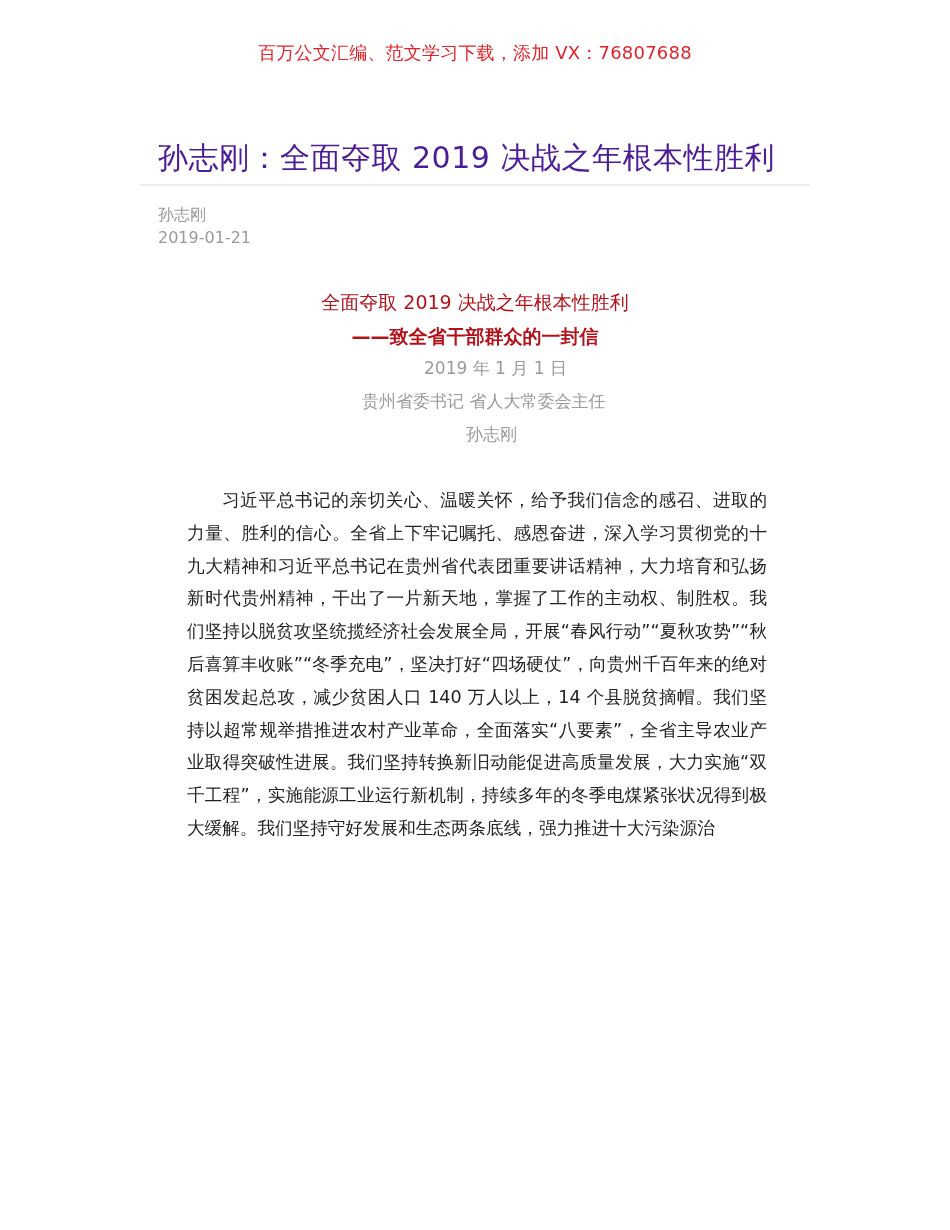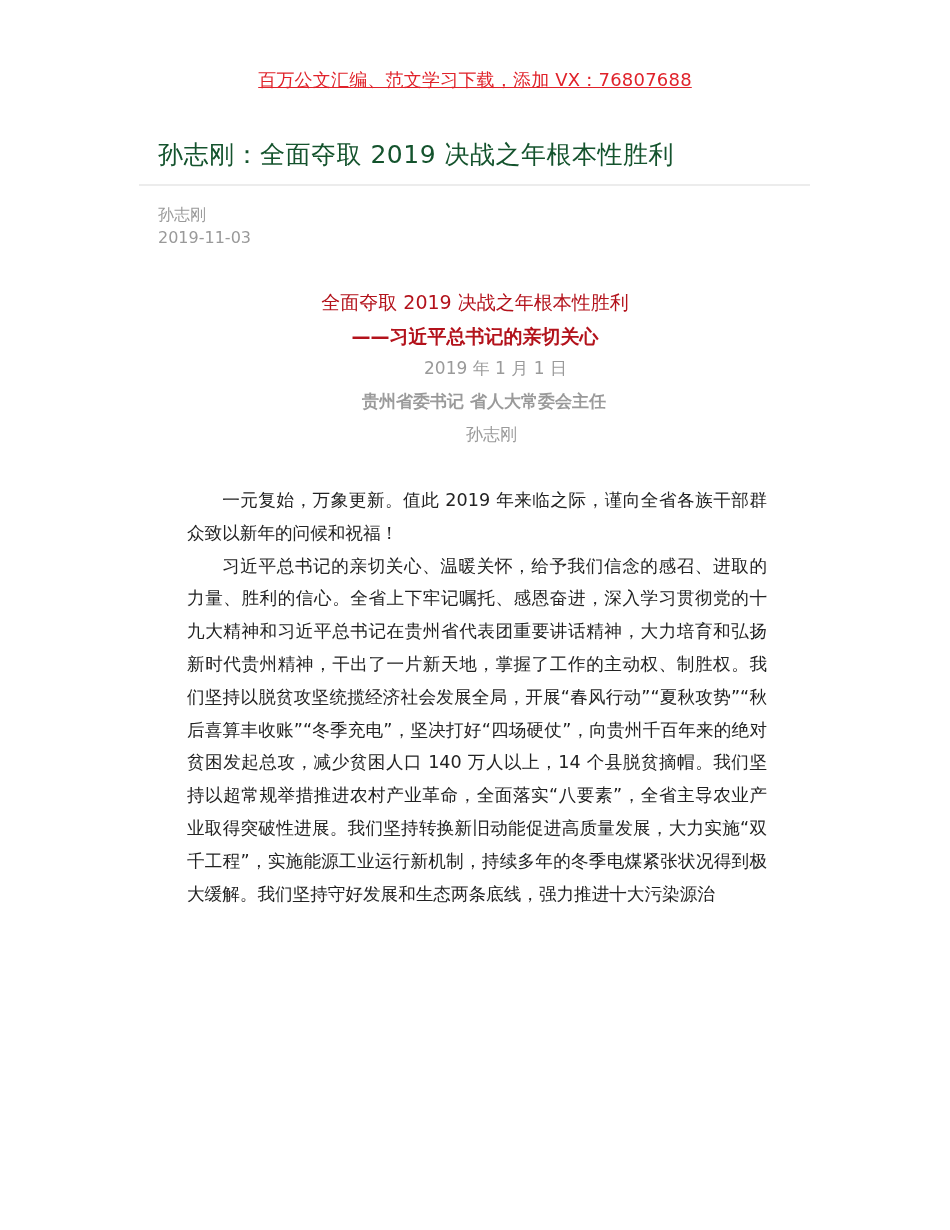"百万公文汇编、范文学习下载，添加 VX：76807688" .banner { text-decoration: underline -> none; top: 68px -> 41px }
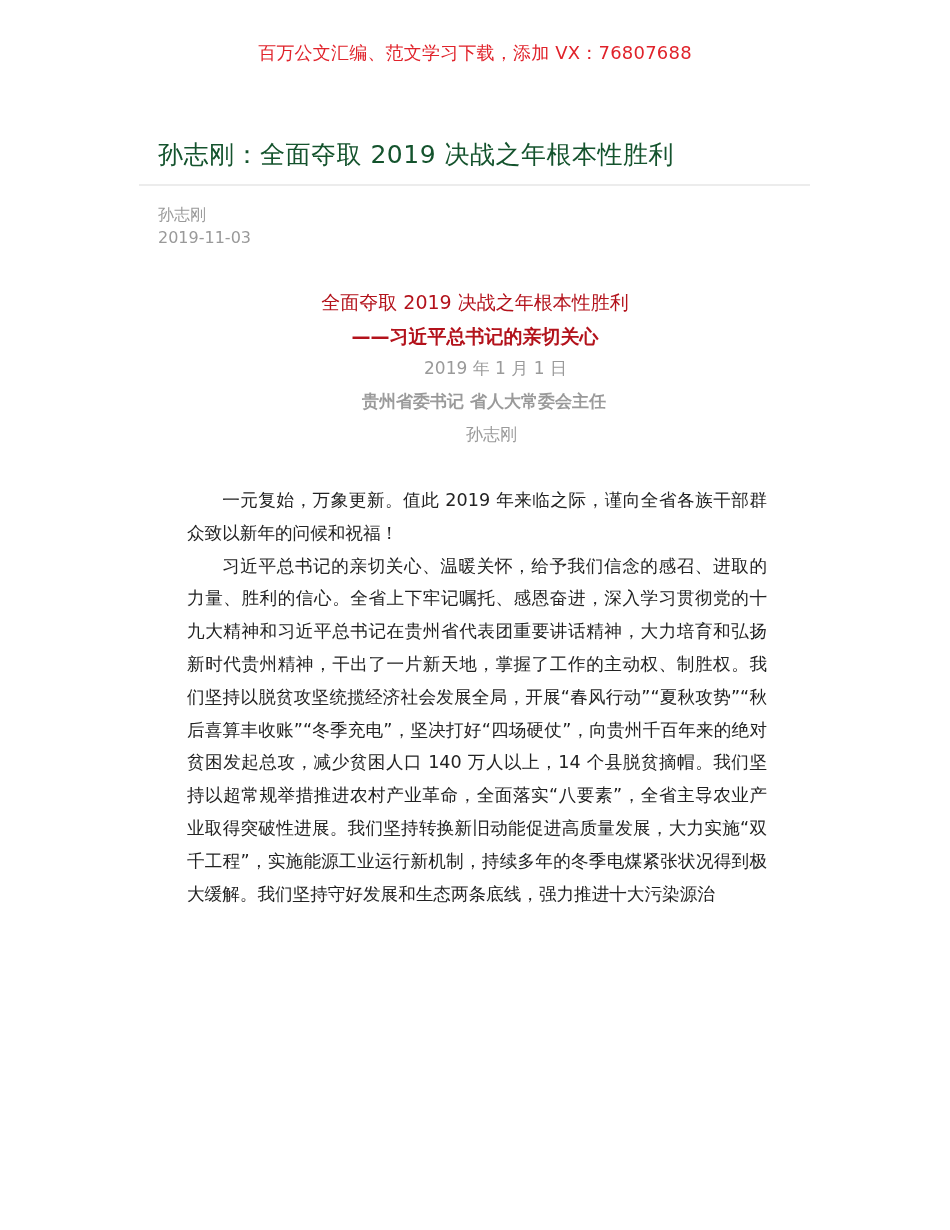"孙志刚：全面夺取 2019 决战之年根本性胜利" .article-title { color: #14532d -> #4c1d95; font-size: 25px -> 30px }
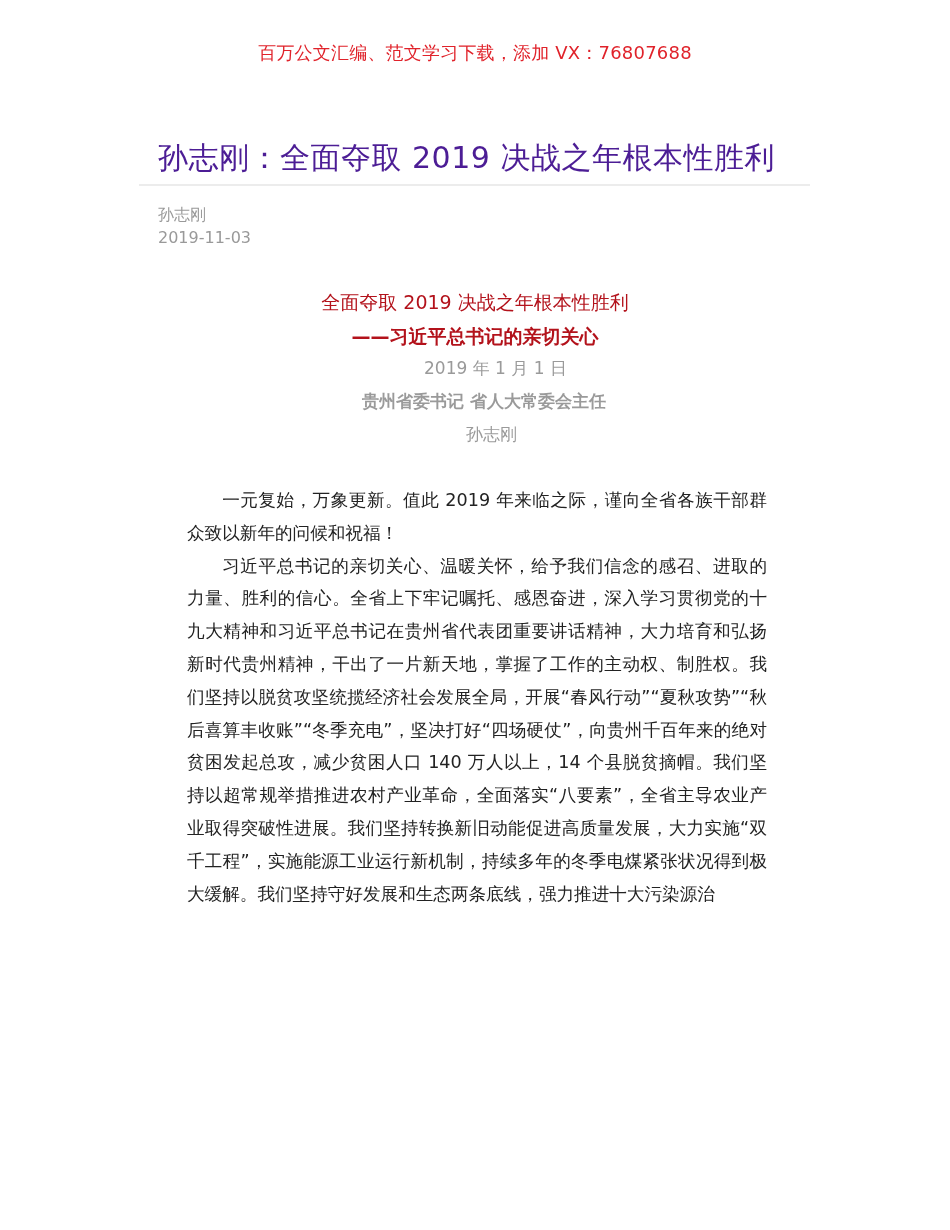"2019-11-03" div.meta-date { text: 2019-11-03 -> 2019-01-21 }
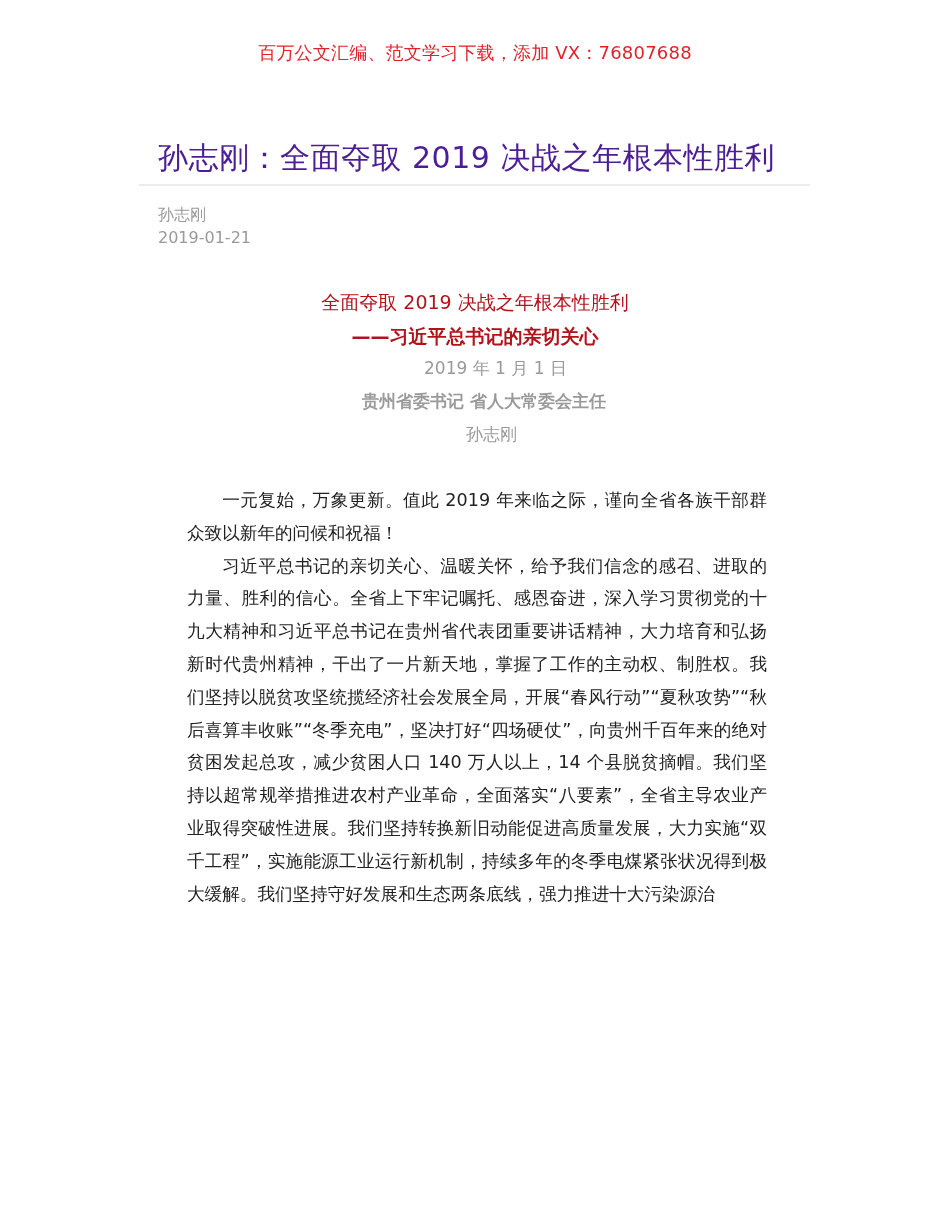"——习近平总书记的亲切关心" div.letter-subtitle { text: 习近平总书记的亲切关心 -> 致全省干部群众的一封信 }
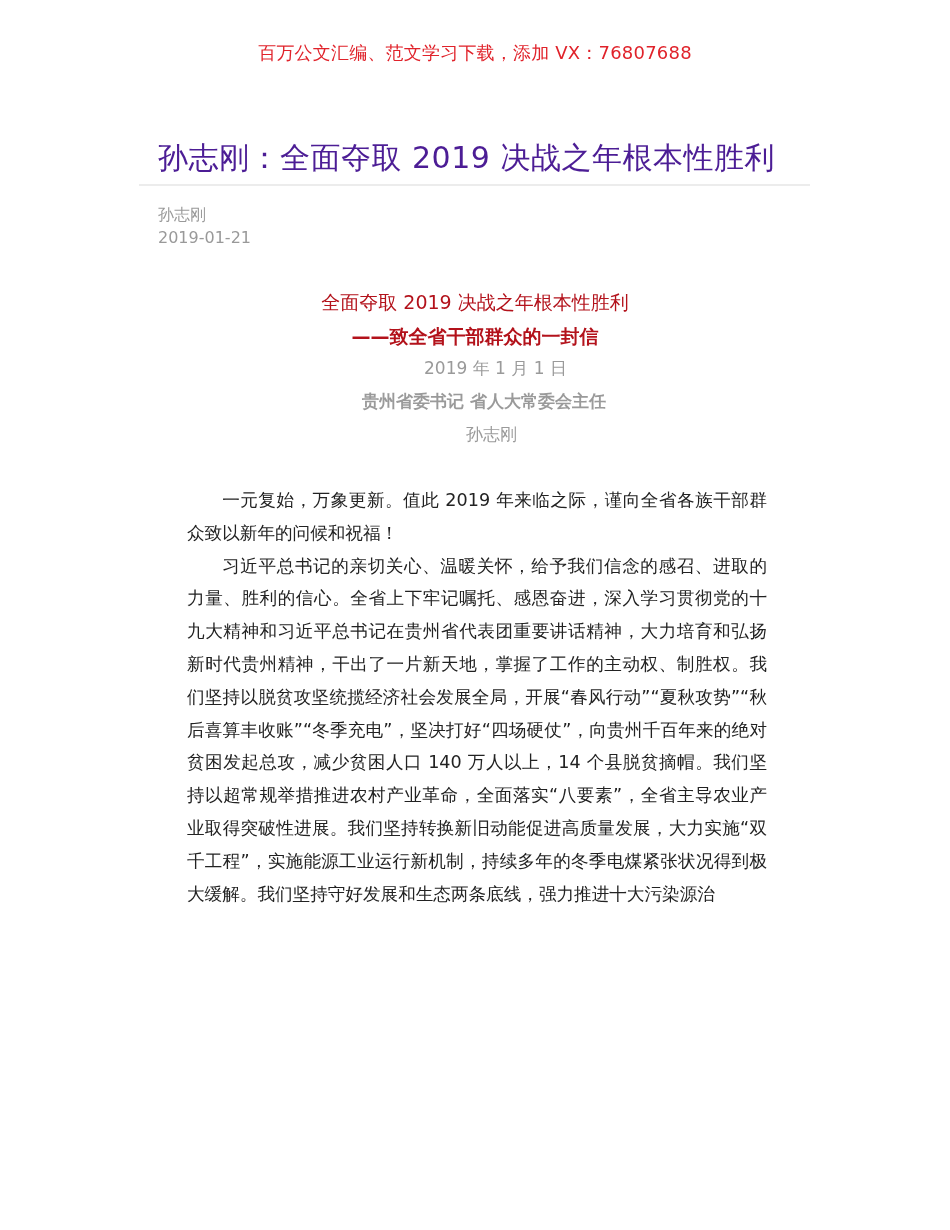"贵州省委书记 省人大常委会主任" .letter-position { font-weight: bold -> none }
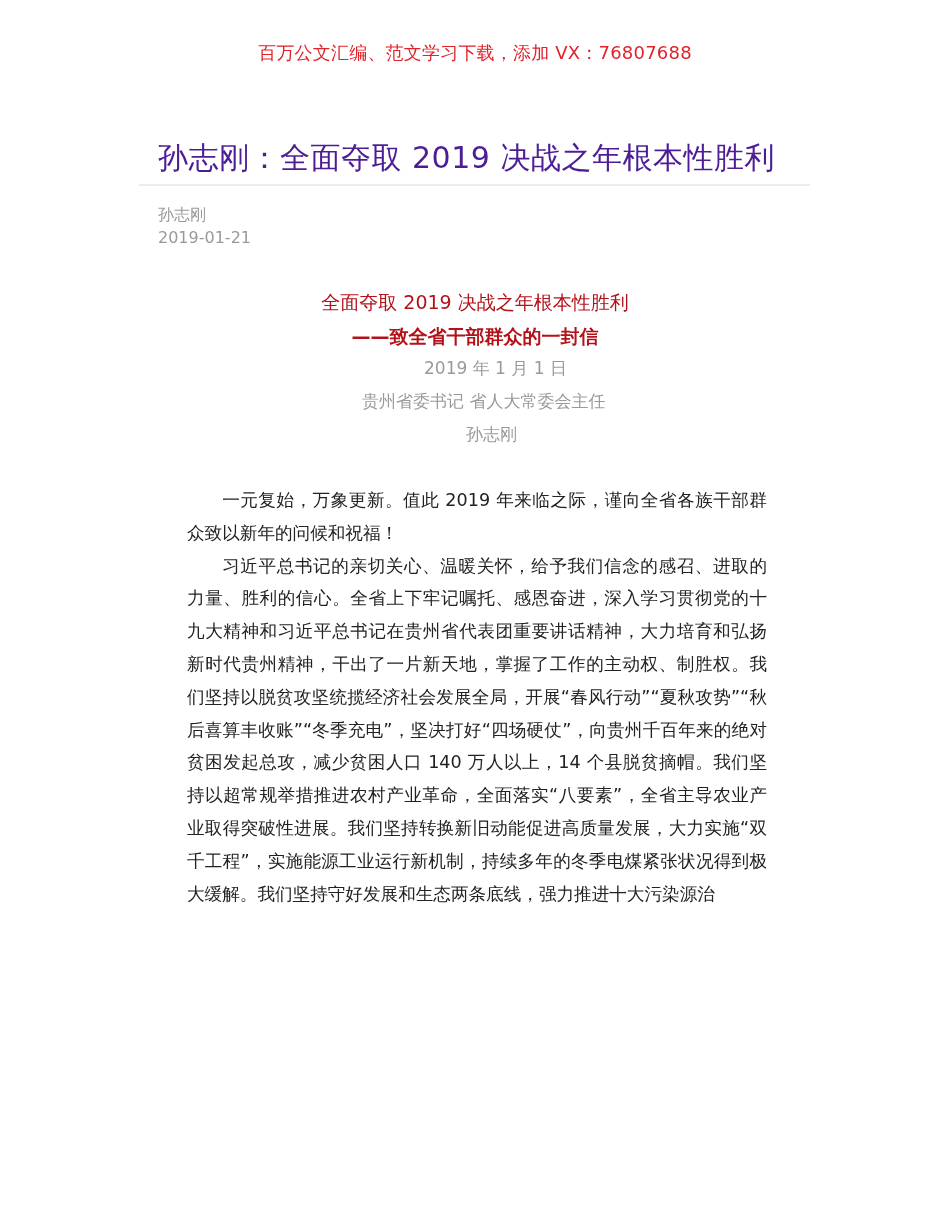"一元复始，万象更新。值此 2019" p { html: <p>一元复始，万象更新。值此 2019 年来临之际，谨向全省各族干部群众致以新年的问候和祝福！</p> -> none }
